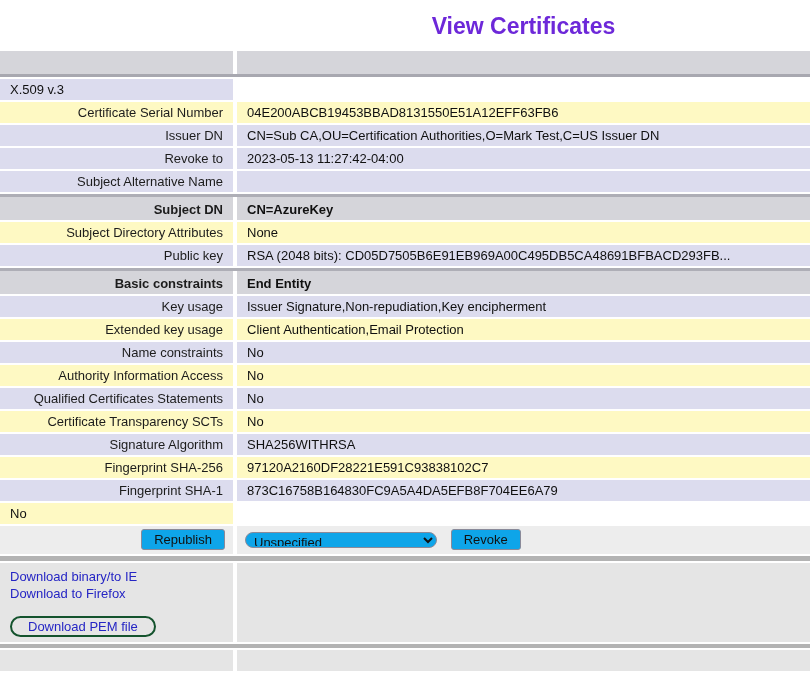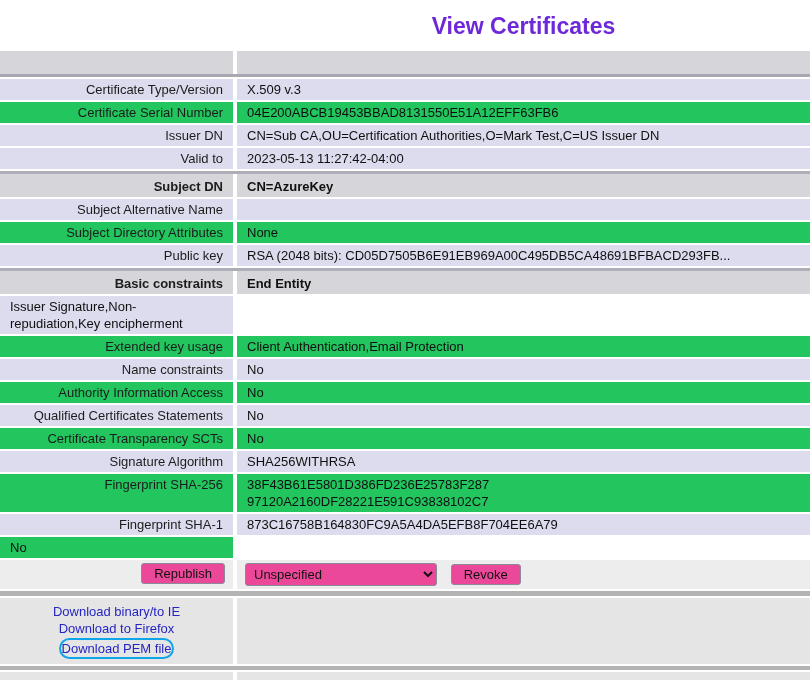"Certificate Type/Version" div.cell { html: <div>Certificate Type/Version</div> -> none }
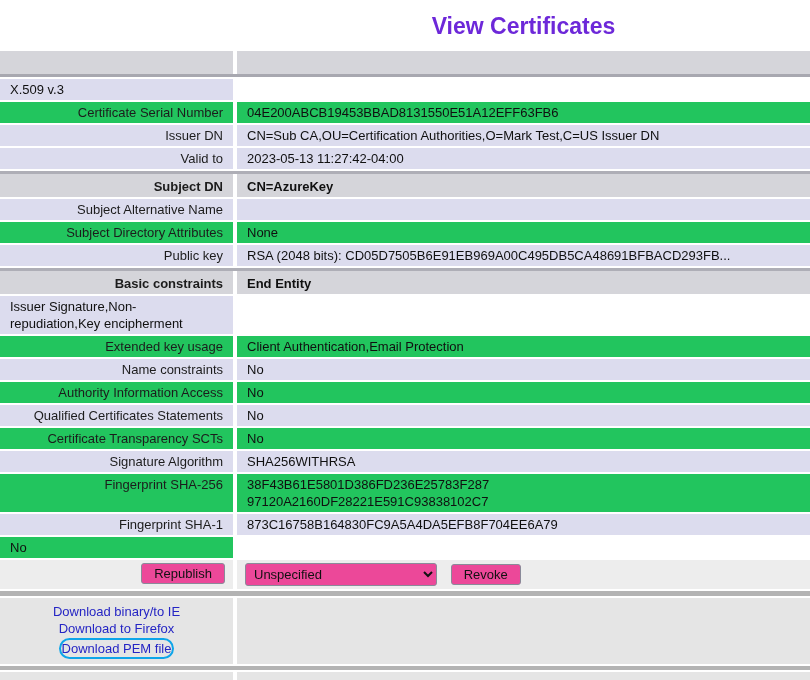"Certificate Serial Number" .rb .cell { background: #22c55e -> #fef9c3 }
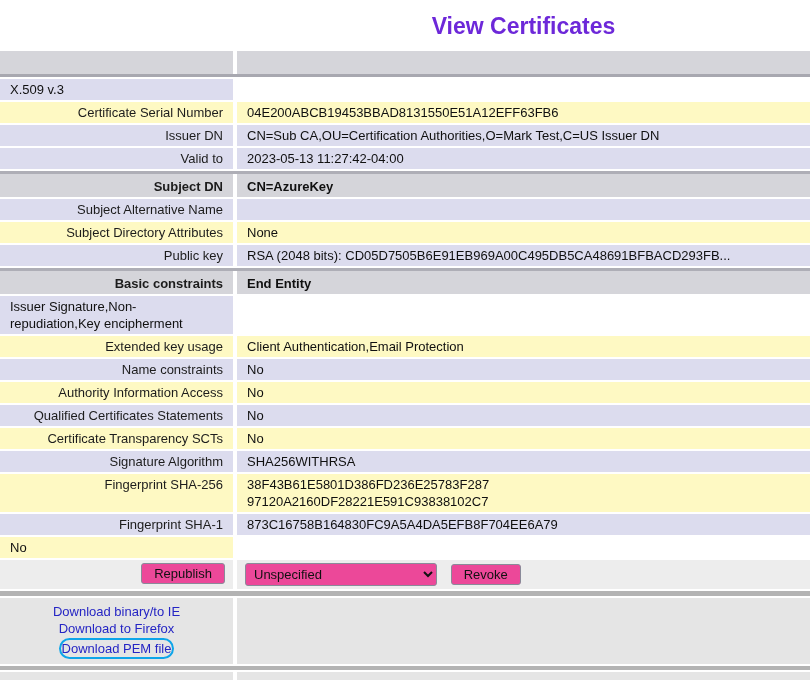"Valid to" div.cell { text: Valid -> Revoke }
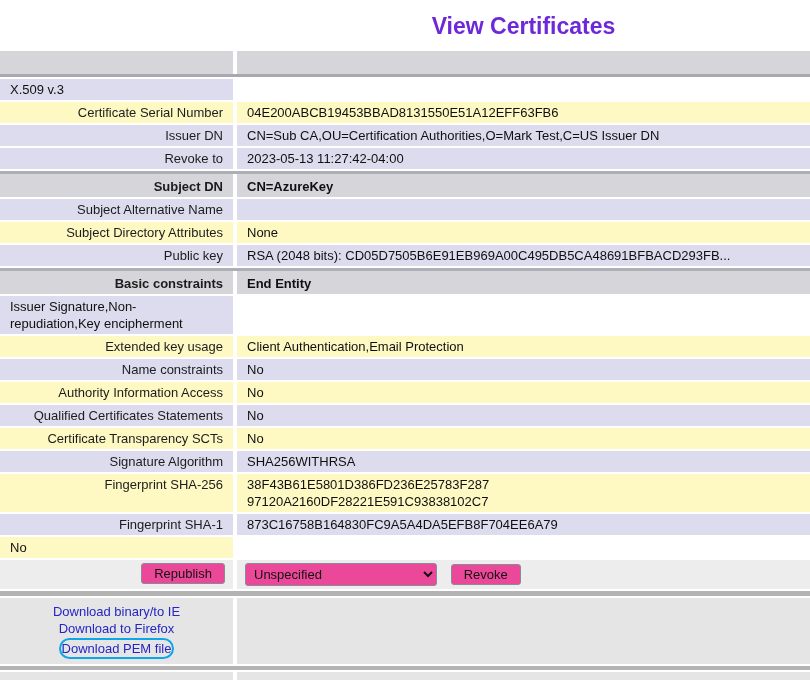"Subject DN" div.row { order: before "Subject Alternative Name" -> after "Subject Alternative Name" }
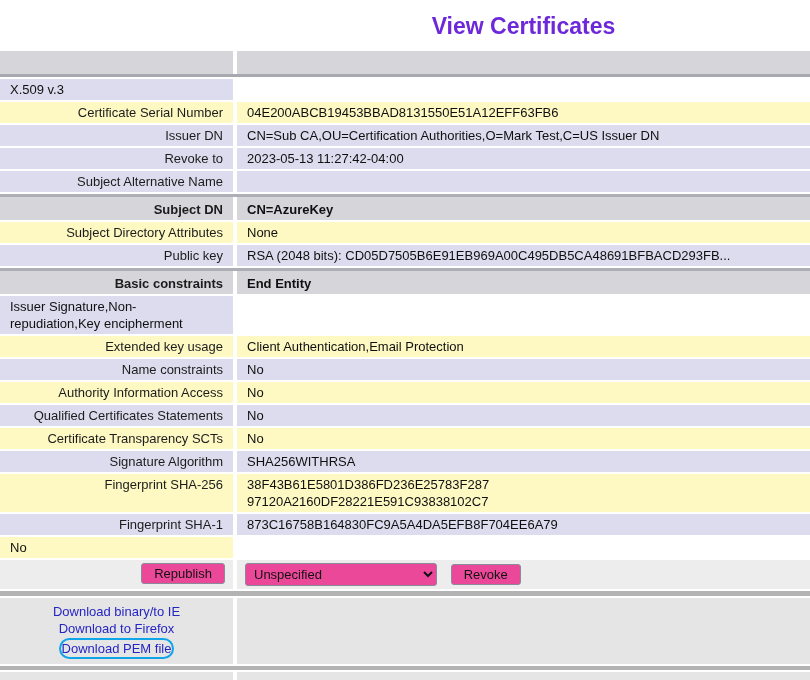"Key usage" div.cell { html: none -> <div>Key usage</div> }
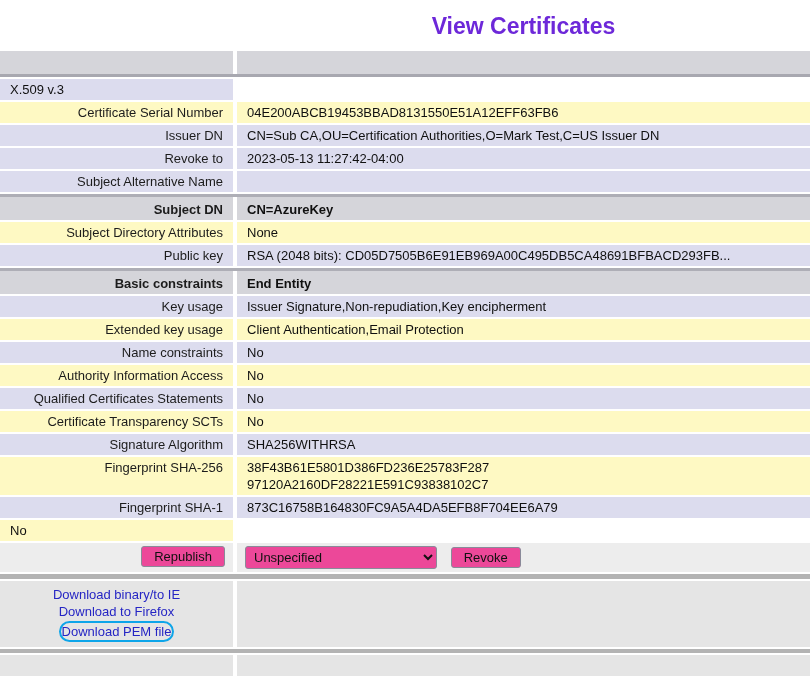"38F43B61E5801D386FD236E25783F287" span.mono-line { html: <span>38F43B61E5801D386FD236E25783F287</span> -> none }
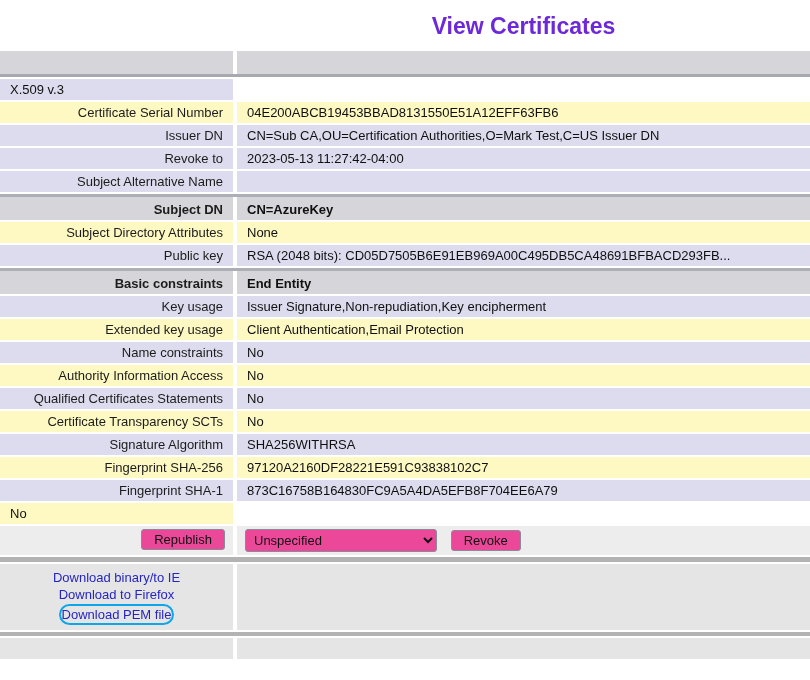"Republish" button, select { background: #ec4899 -> #0ea5e9 }
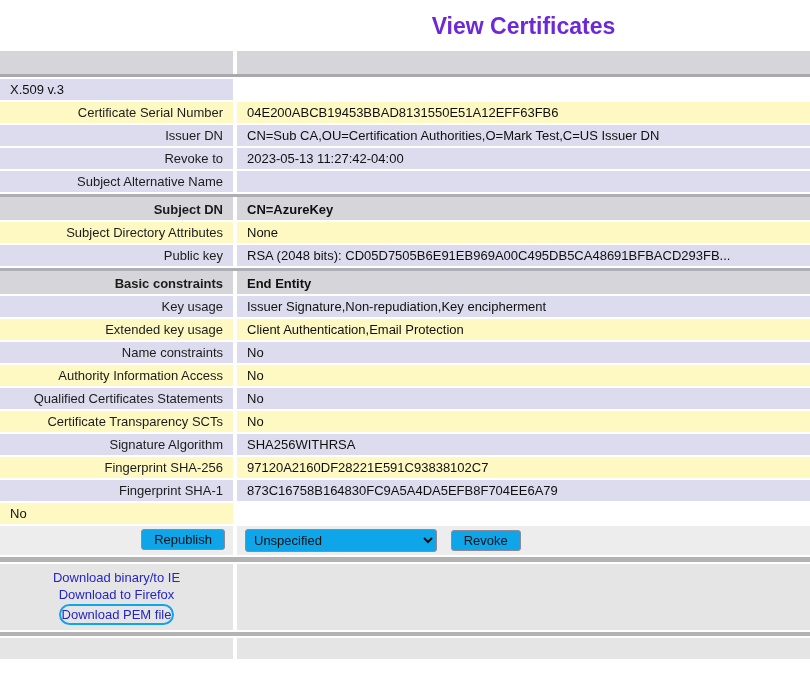"Unspecified" select { border-radius: none -> 8px; height: 23px -> 16px }
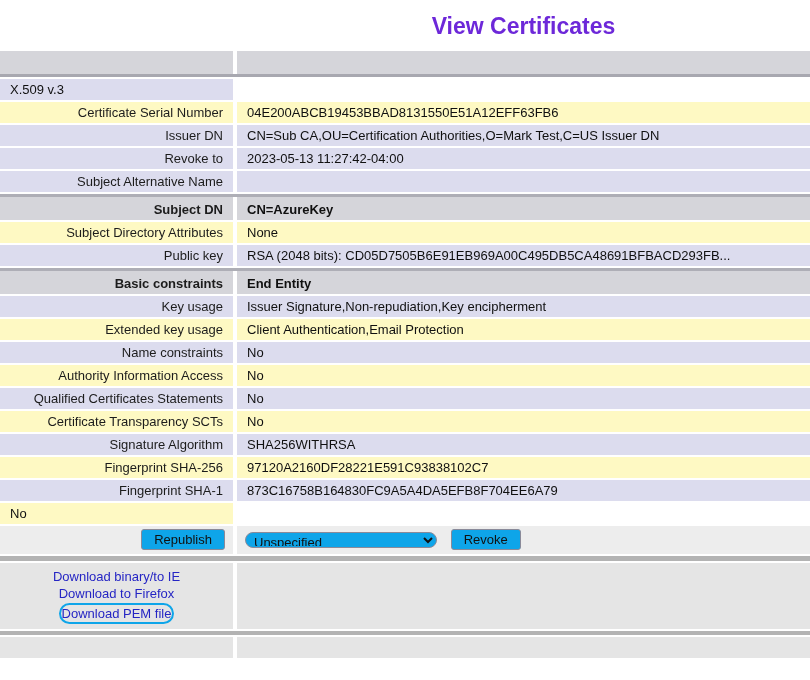"Download binary/to IE" .dl .label { text-align: center -> left }
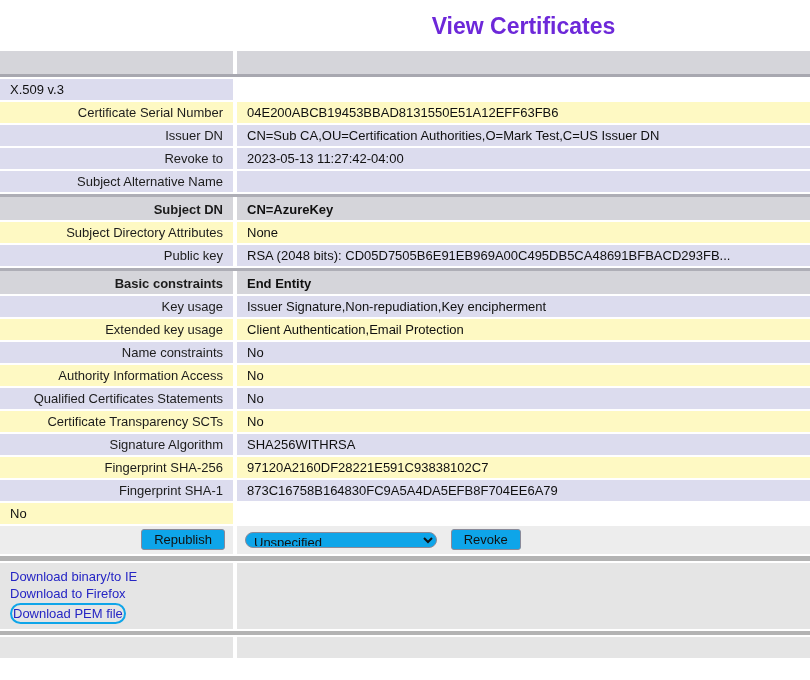"Download PEM file" .pem-oval { border: 2px solid #0ea5e9 -> 2px solid #14532d; margin-top: 1px -> 14px; padding: 0 1px -> 0 16px }
